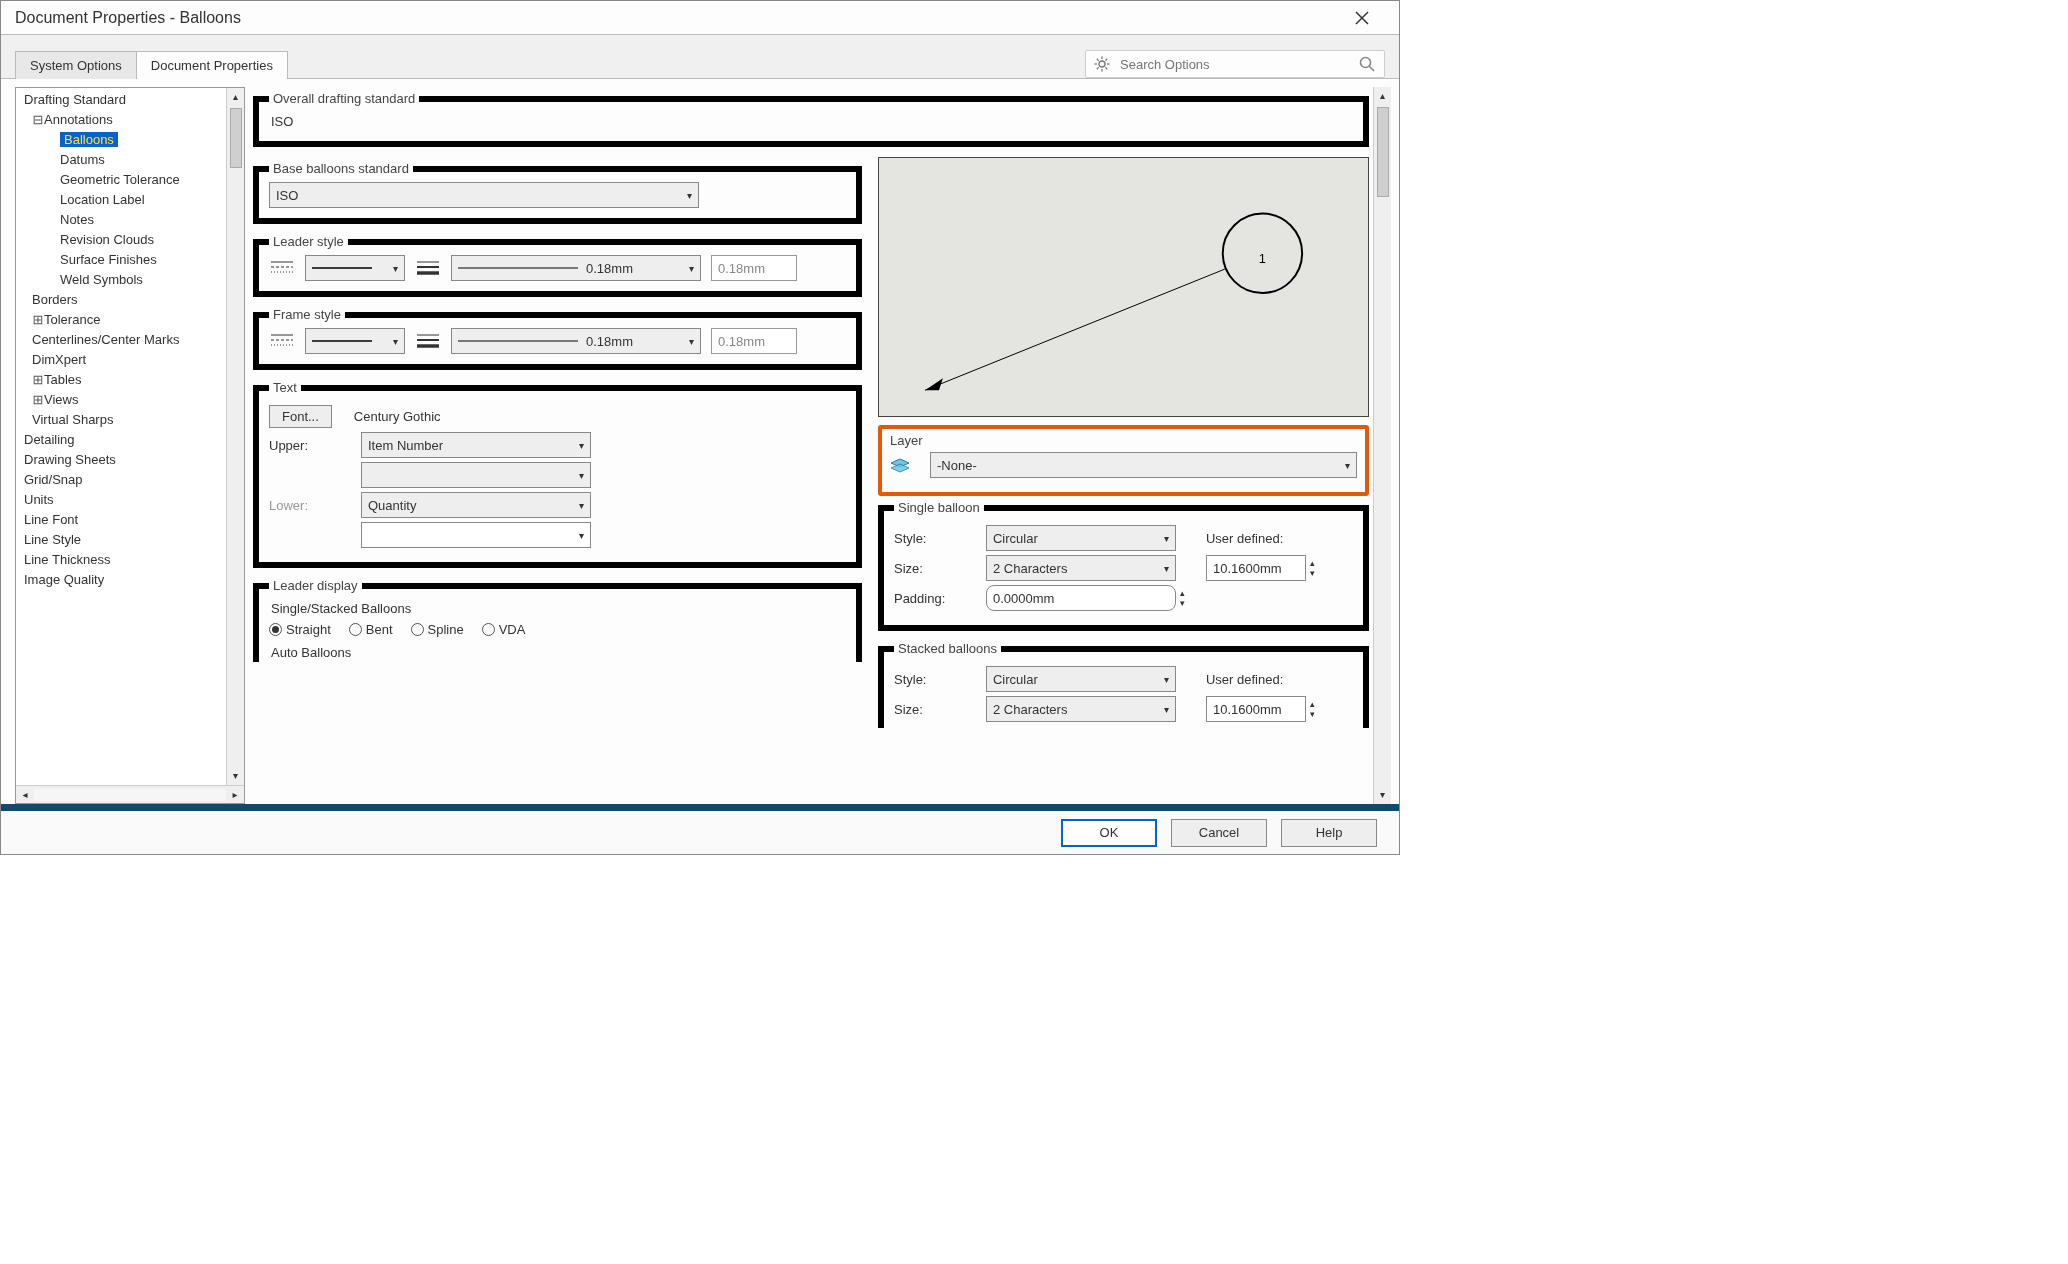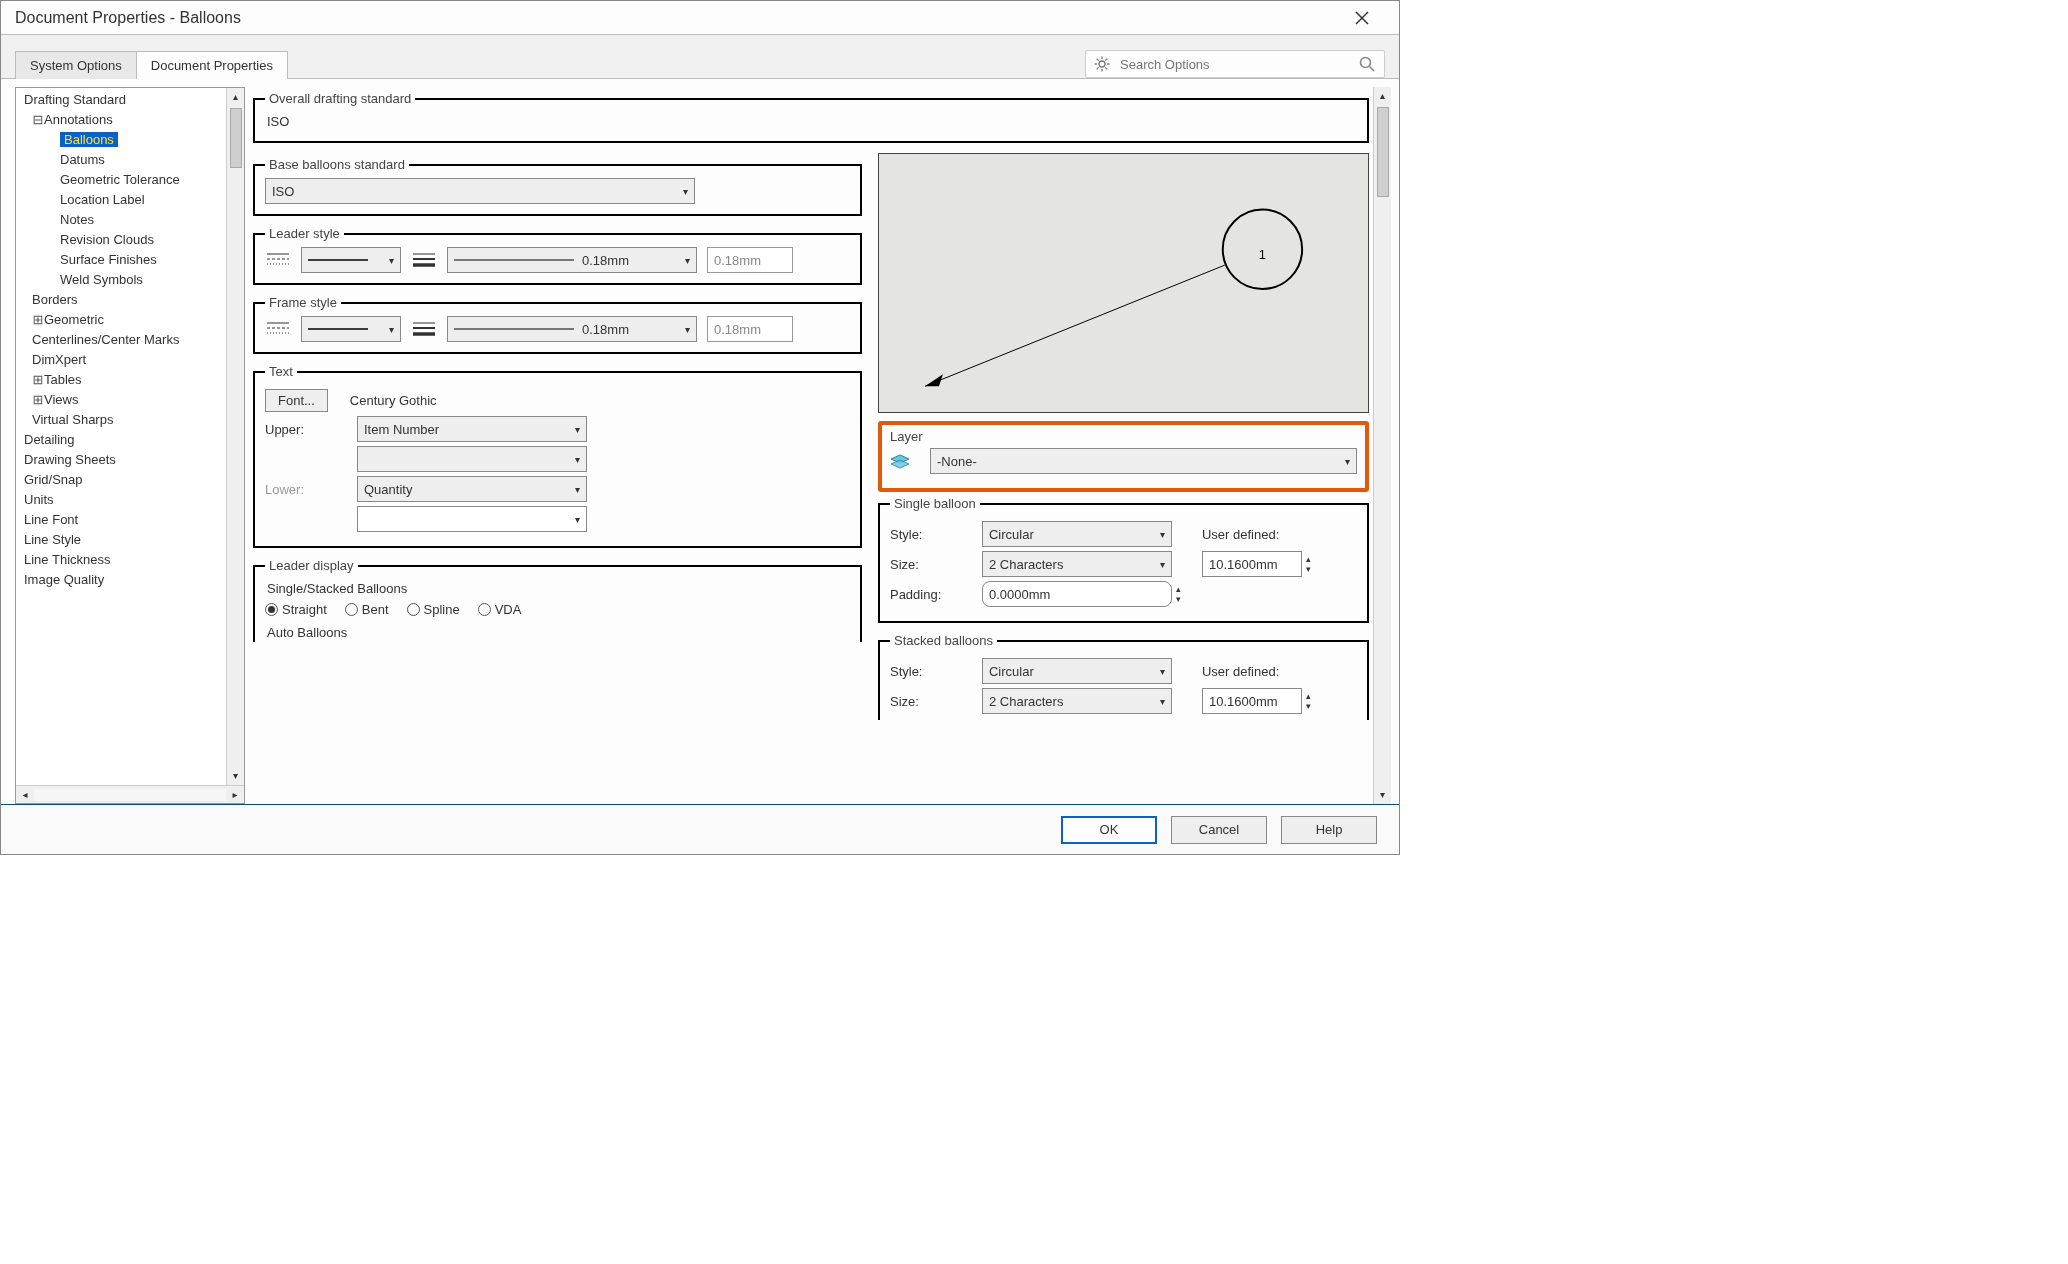"Overall drafting standard" fieldset.group { border: 2px solid #000000 -> 6px solid #000000 }
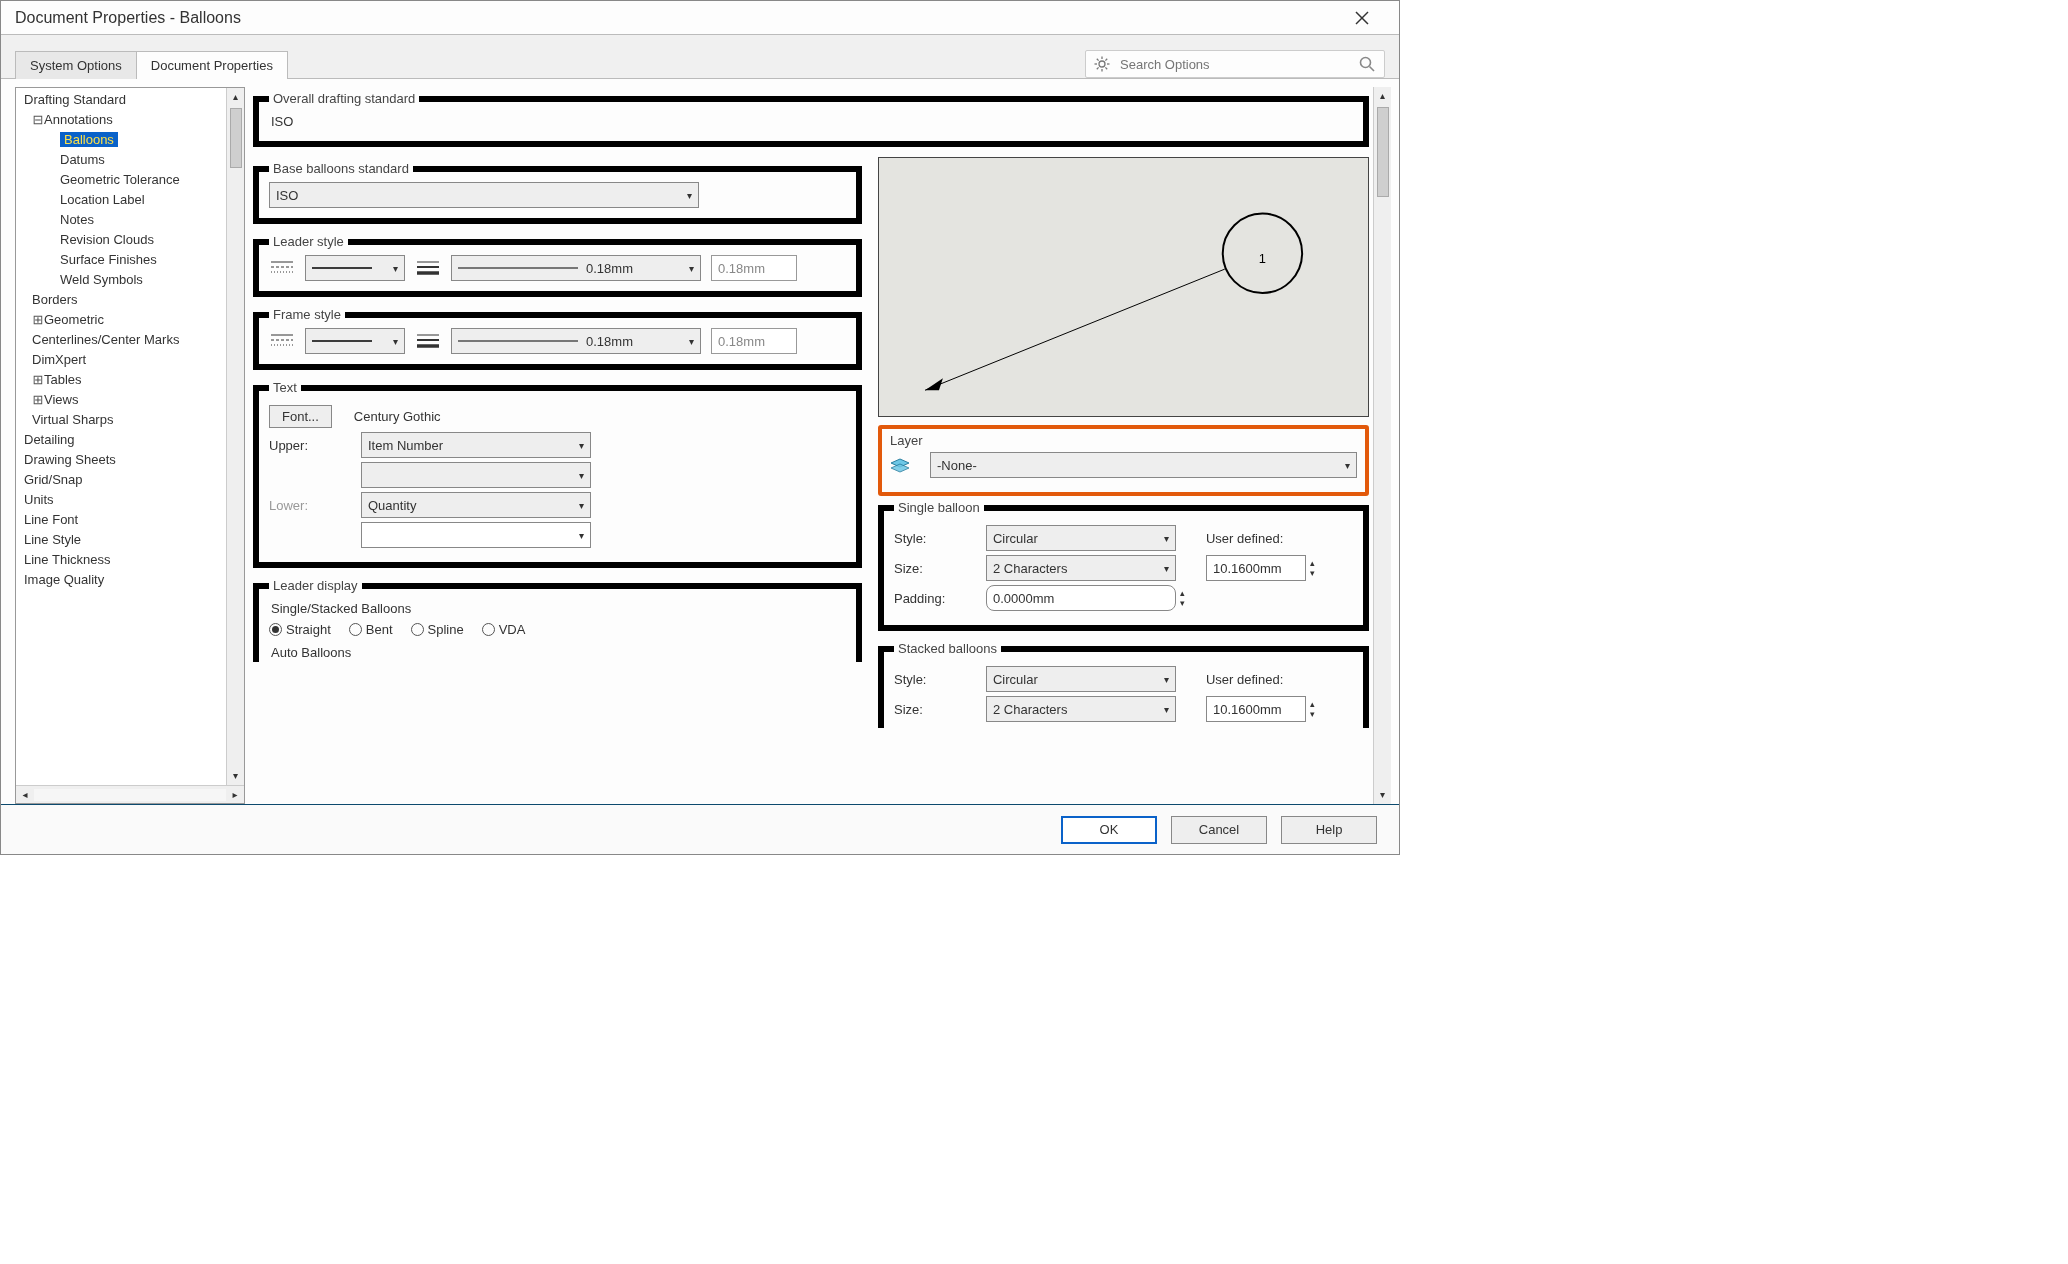"Geometric" span { text: Geometric -> Tolerance }
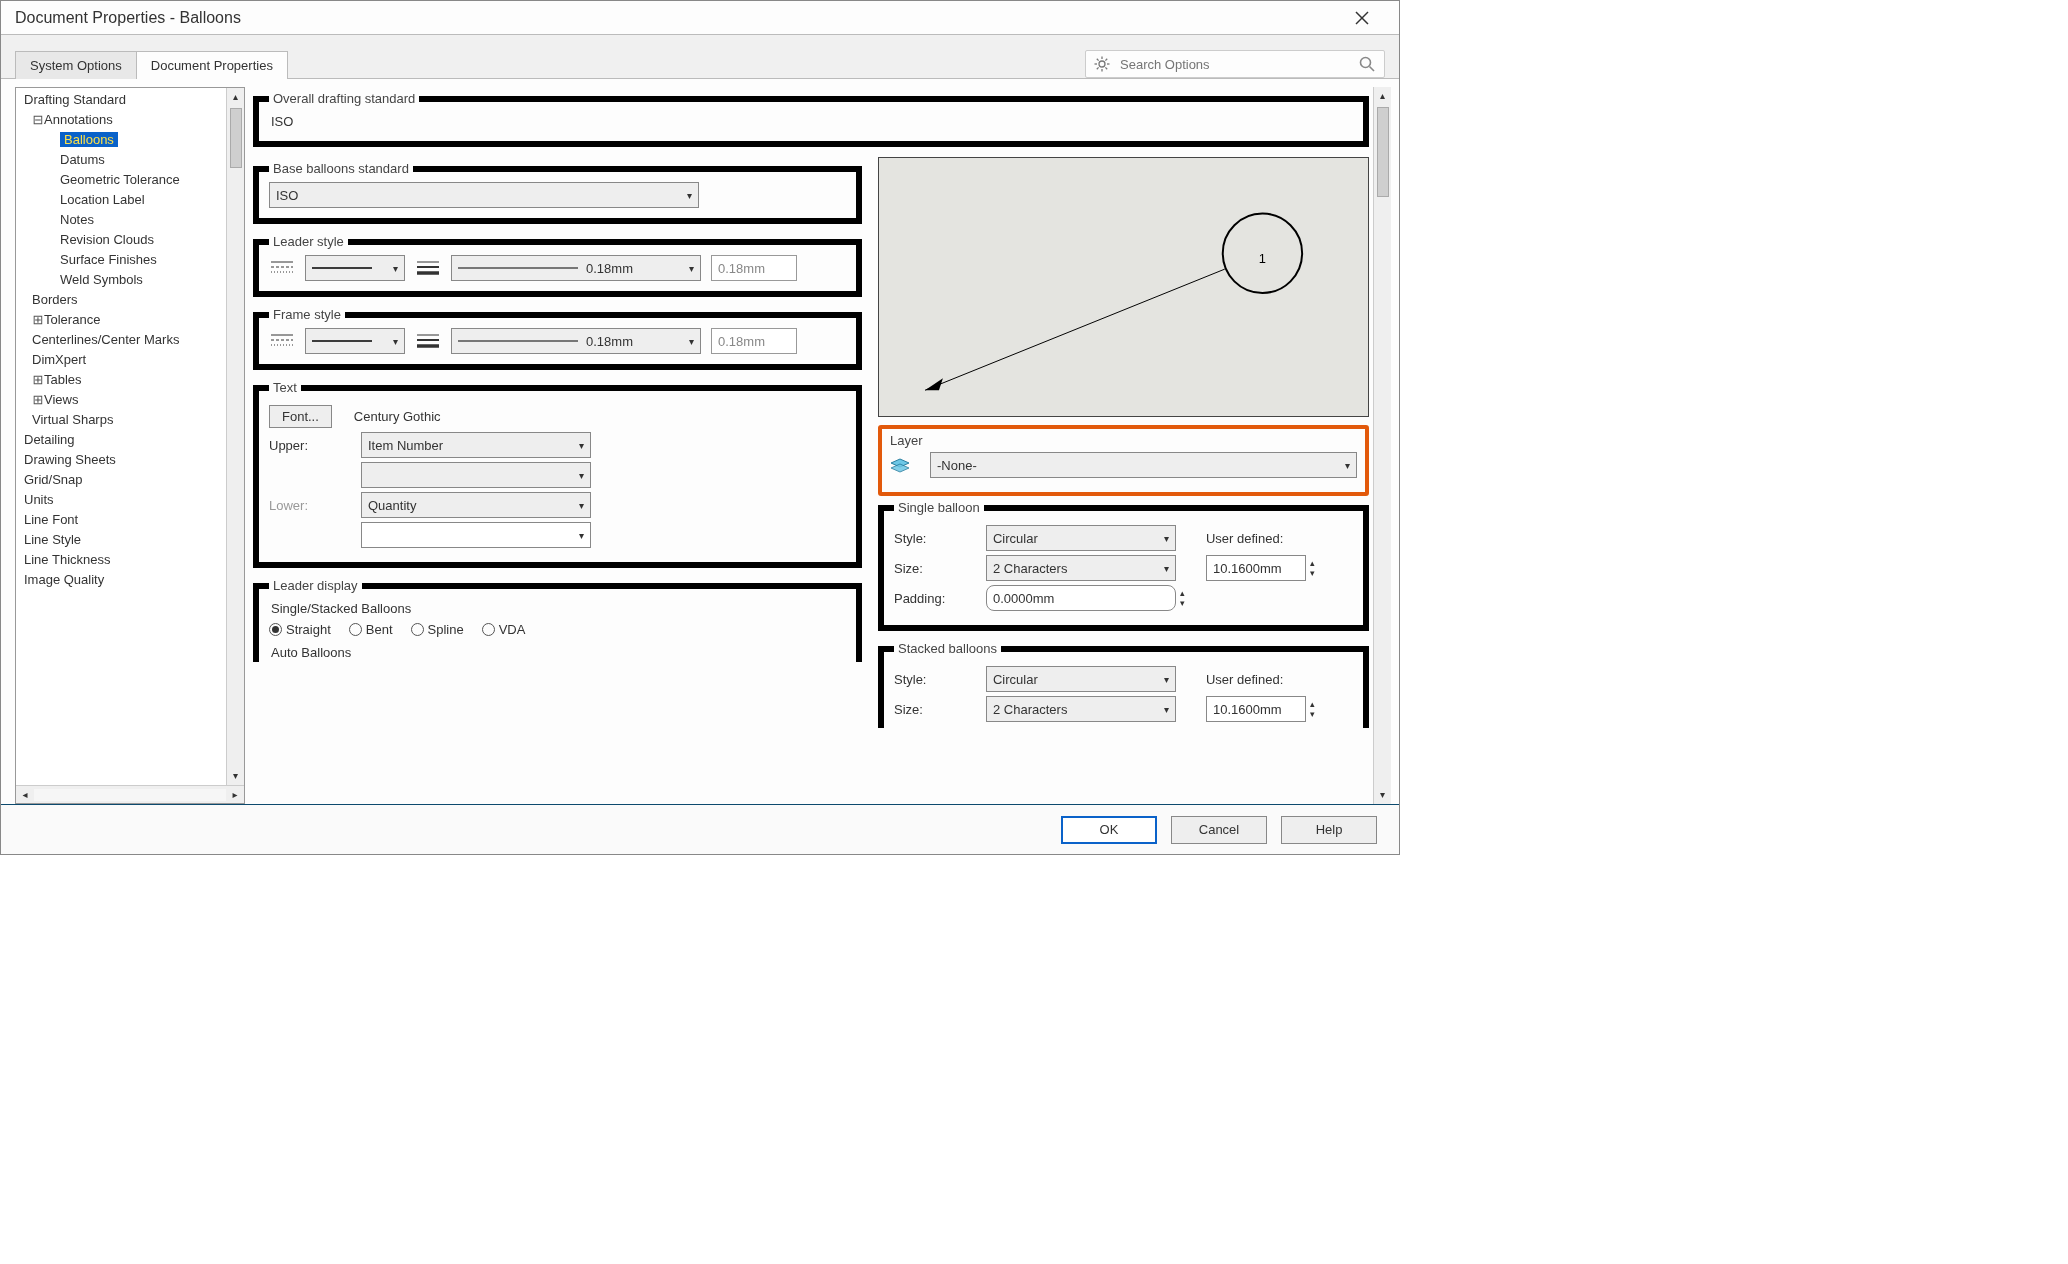"OK" .buttonbar { border-top: 1px solid #0c4a6e -> 7px solid #0c4a6e }
